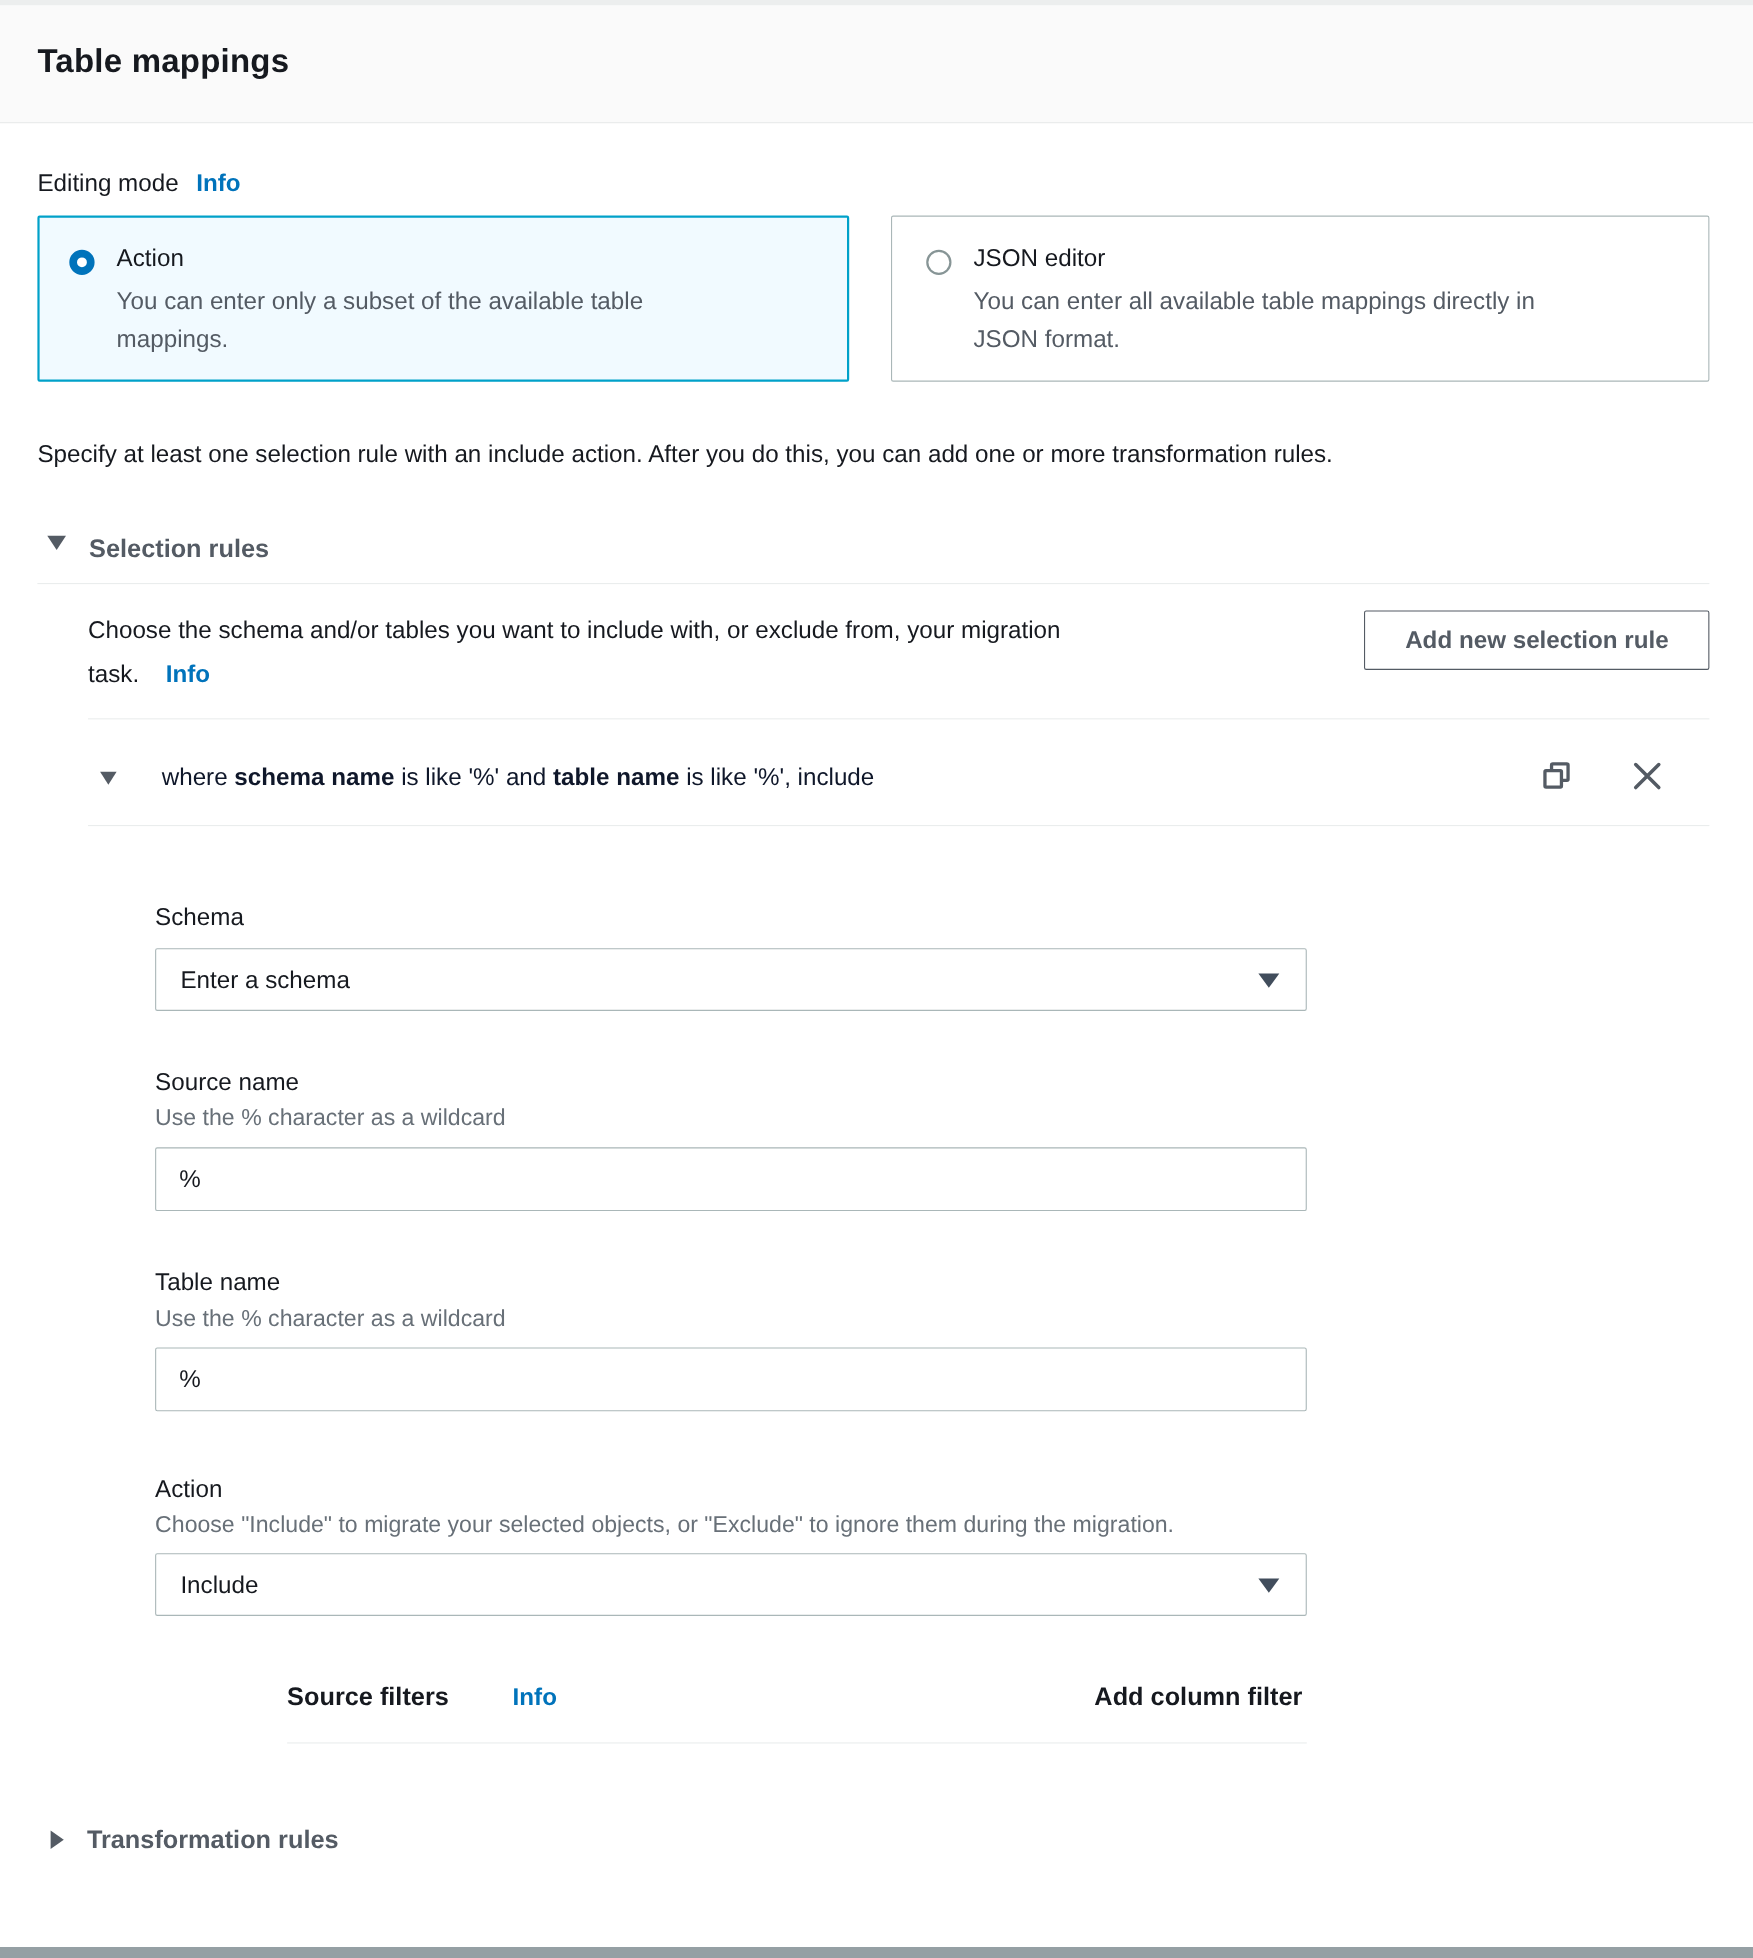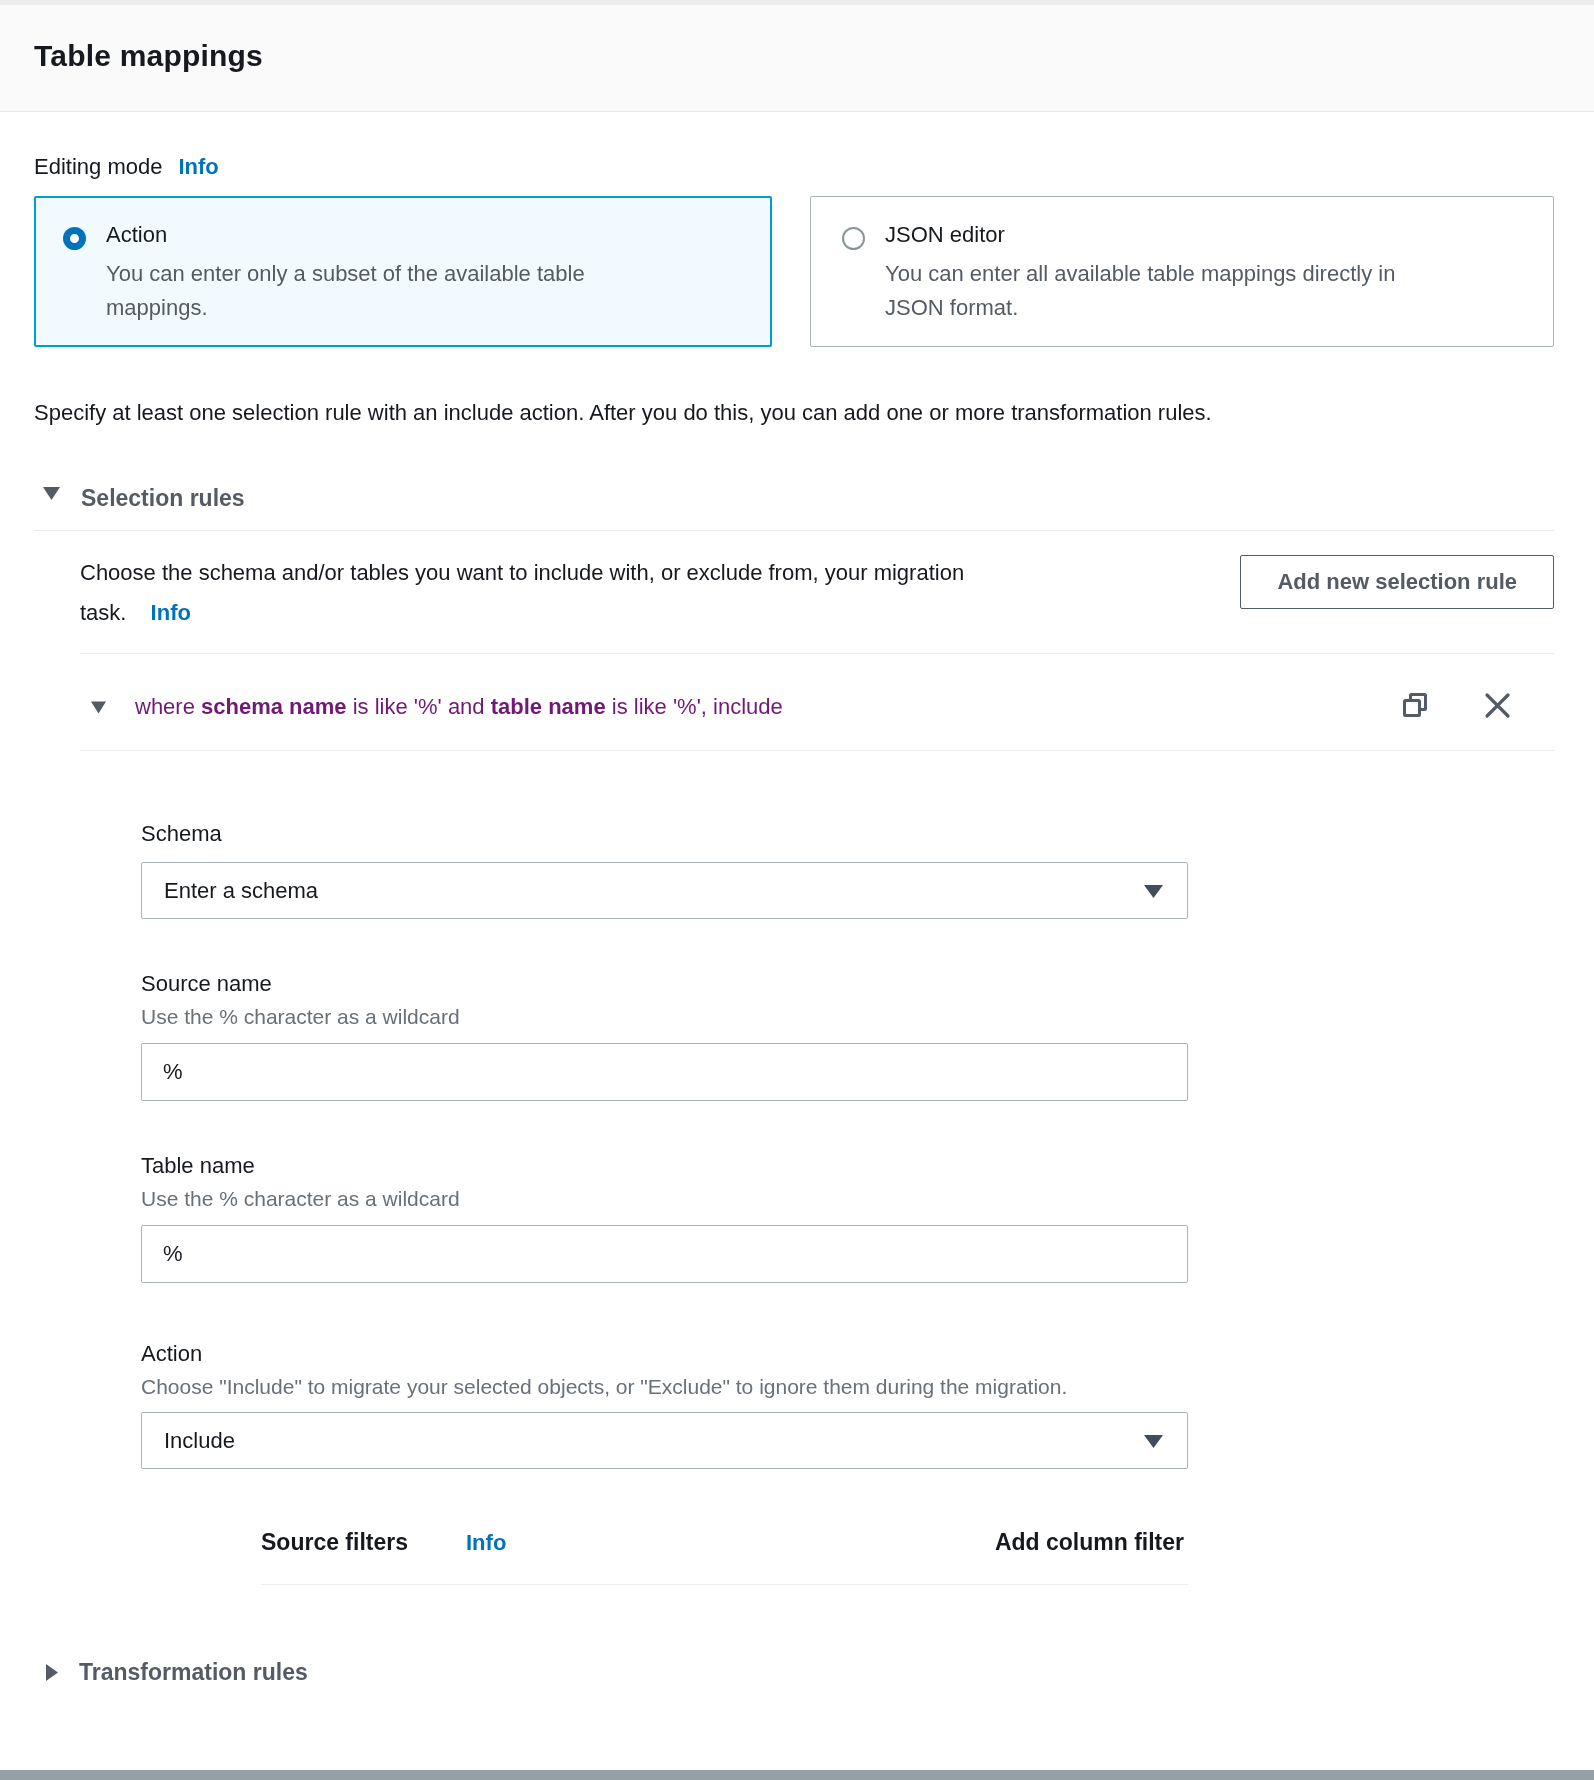"where schema name is like" .rule-summary { color: #701a75 -> #0f172a; margin-left: 28px -> 40px }
